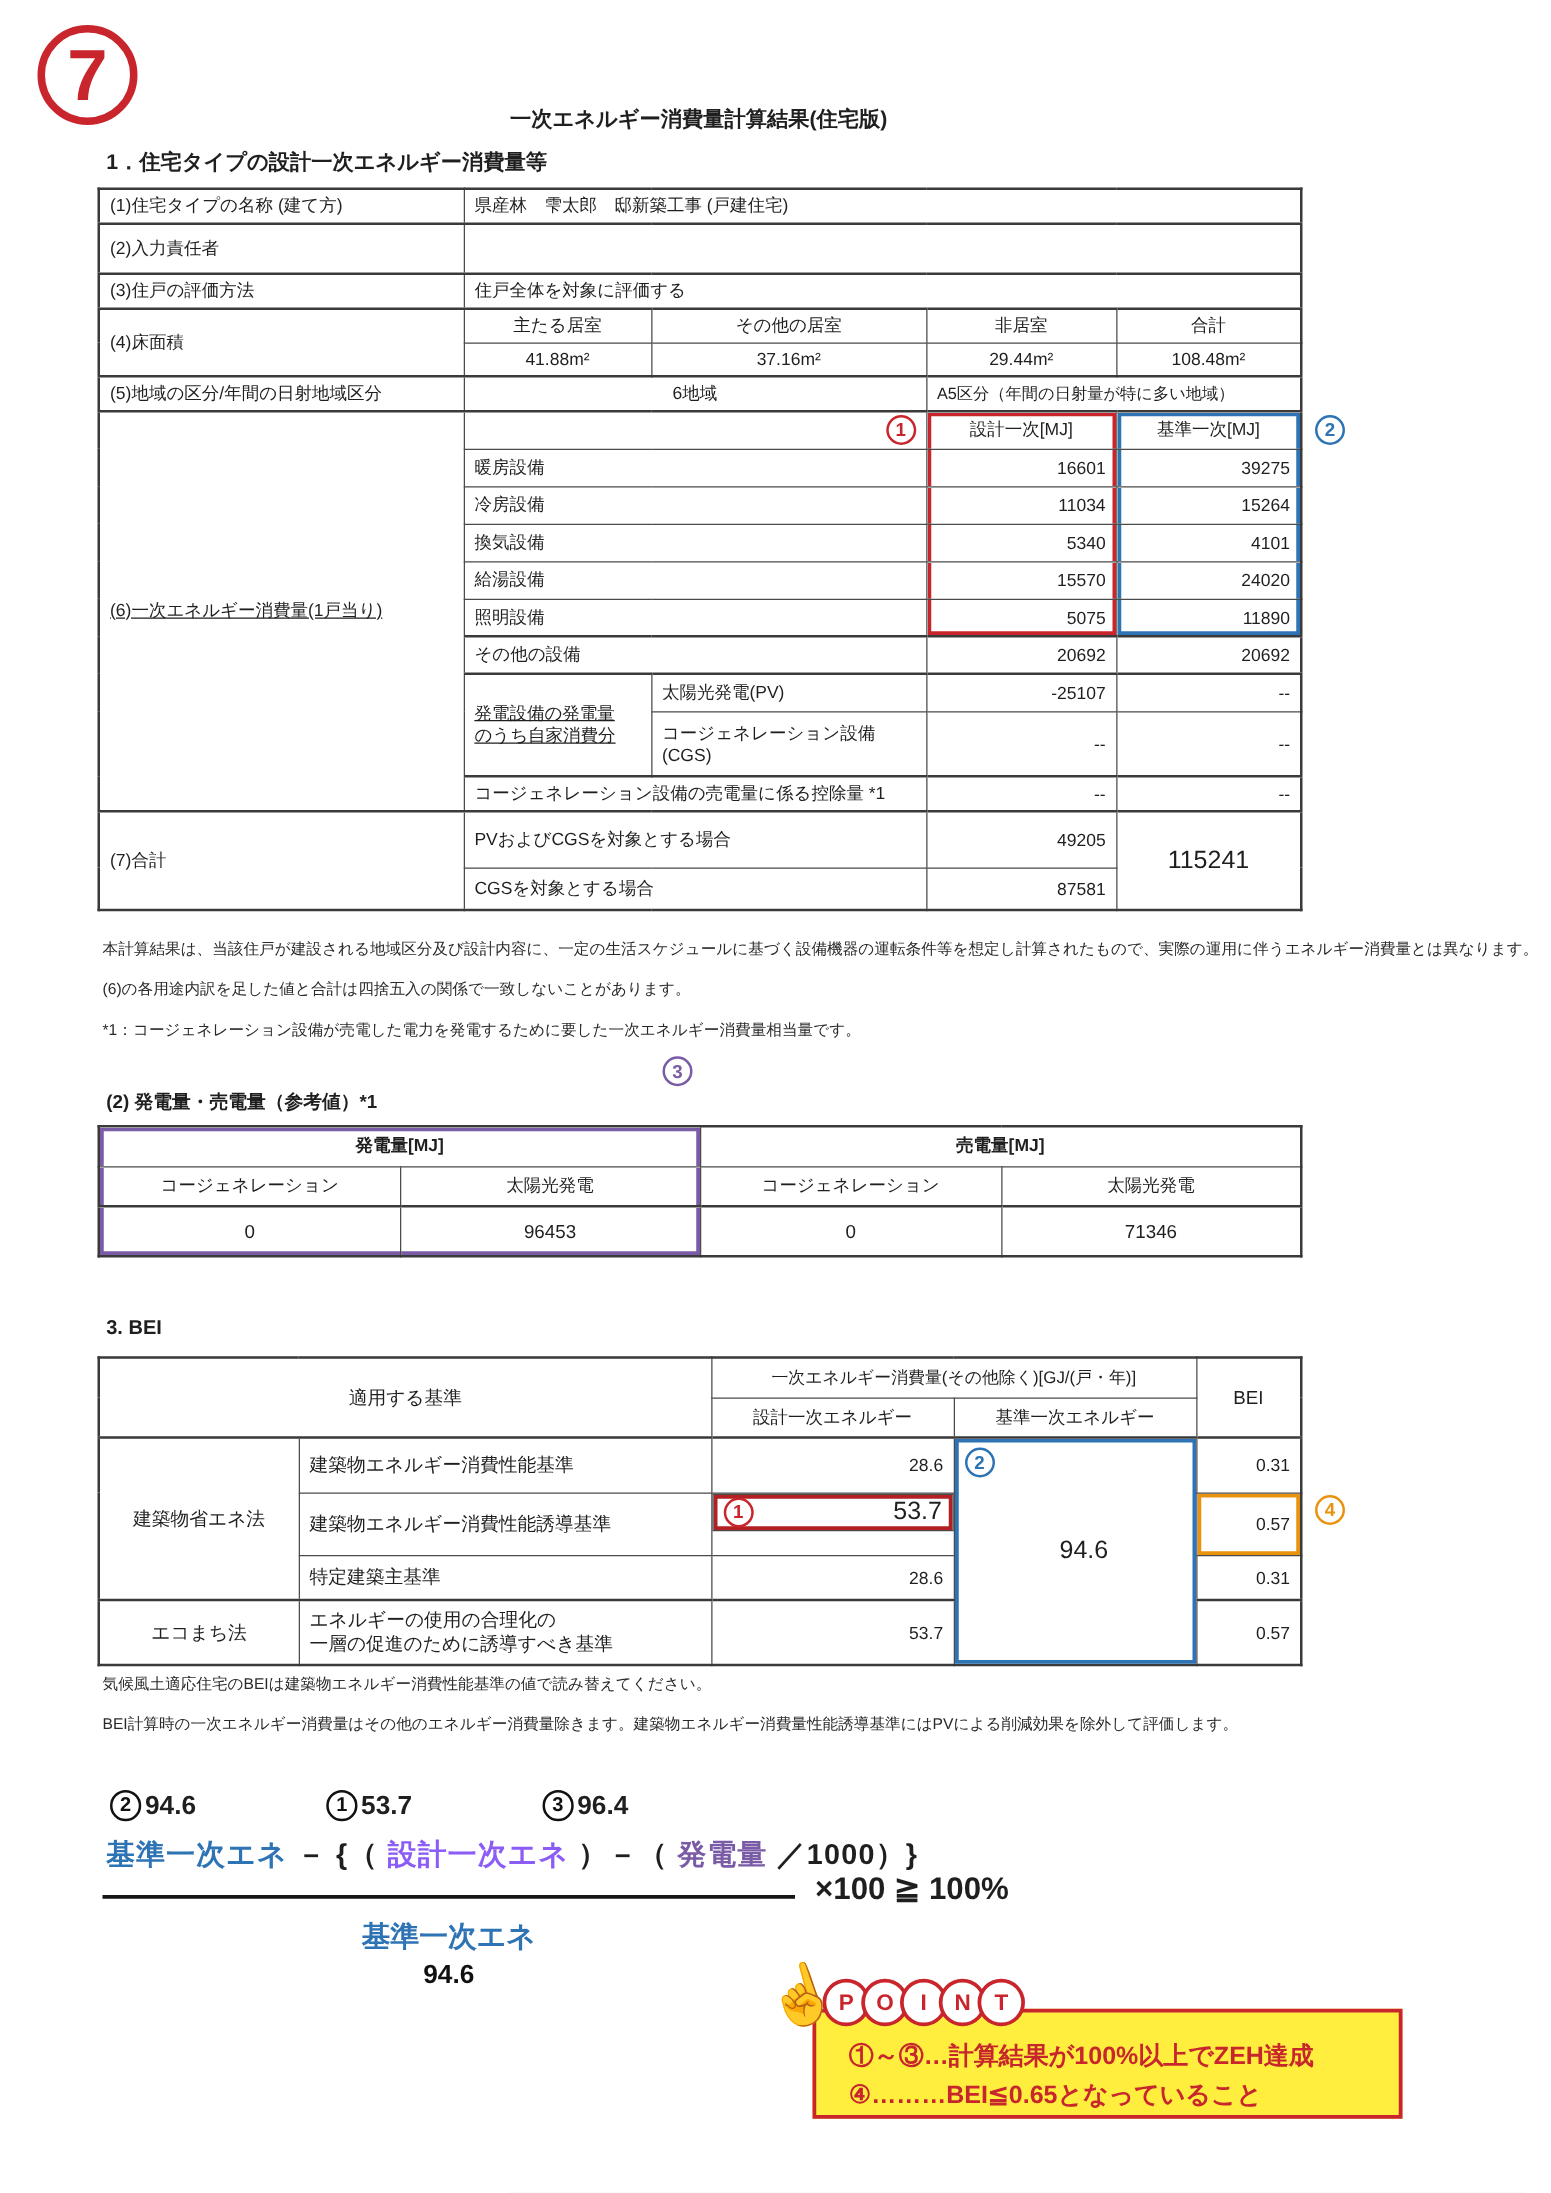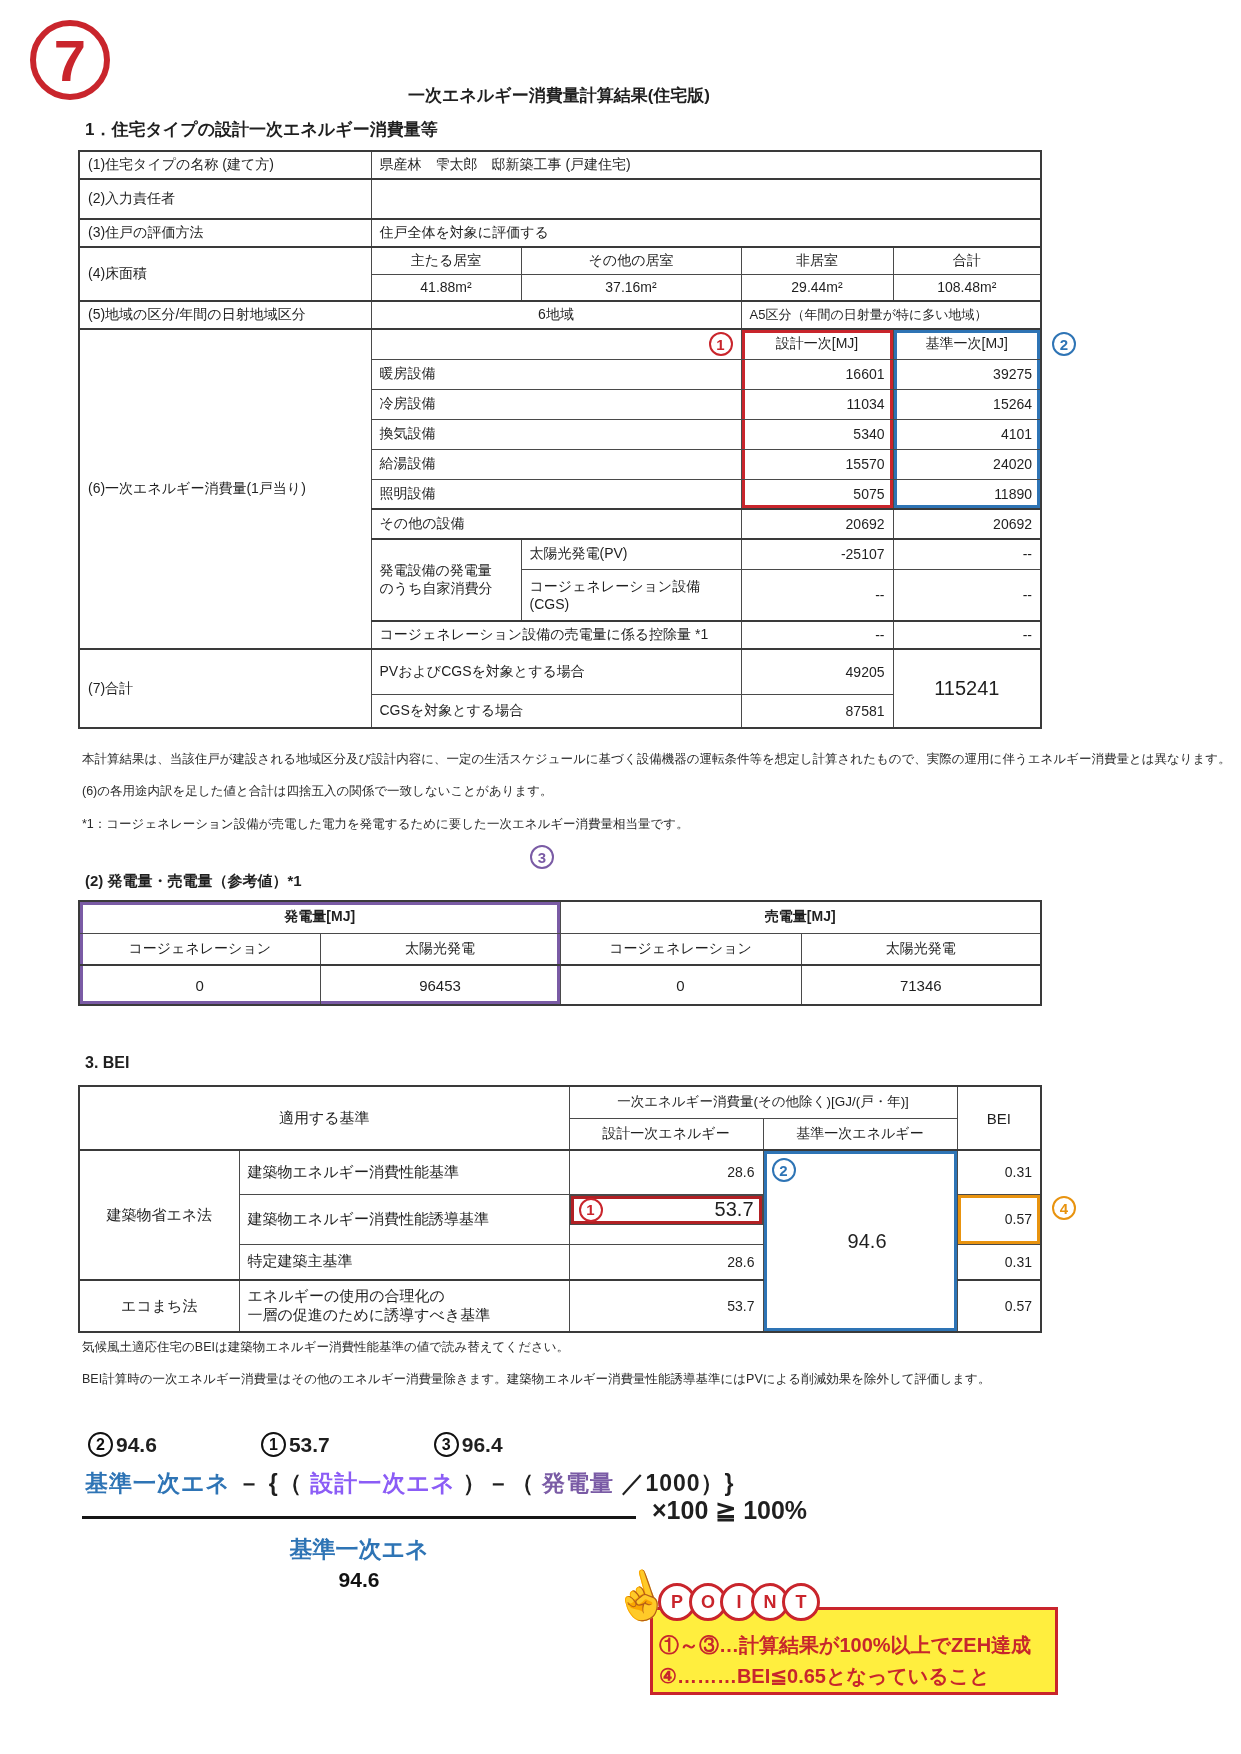"(6)一次エネルギー消費量(1戸当り)" .top-al { text-decoration: none -> underline }
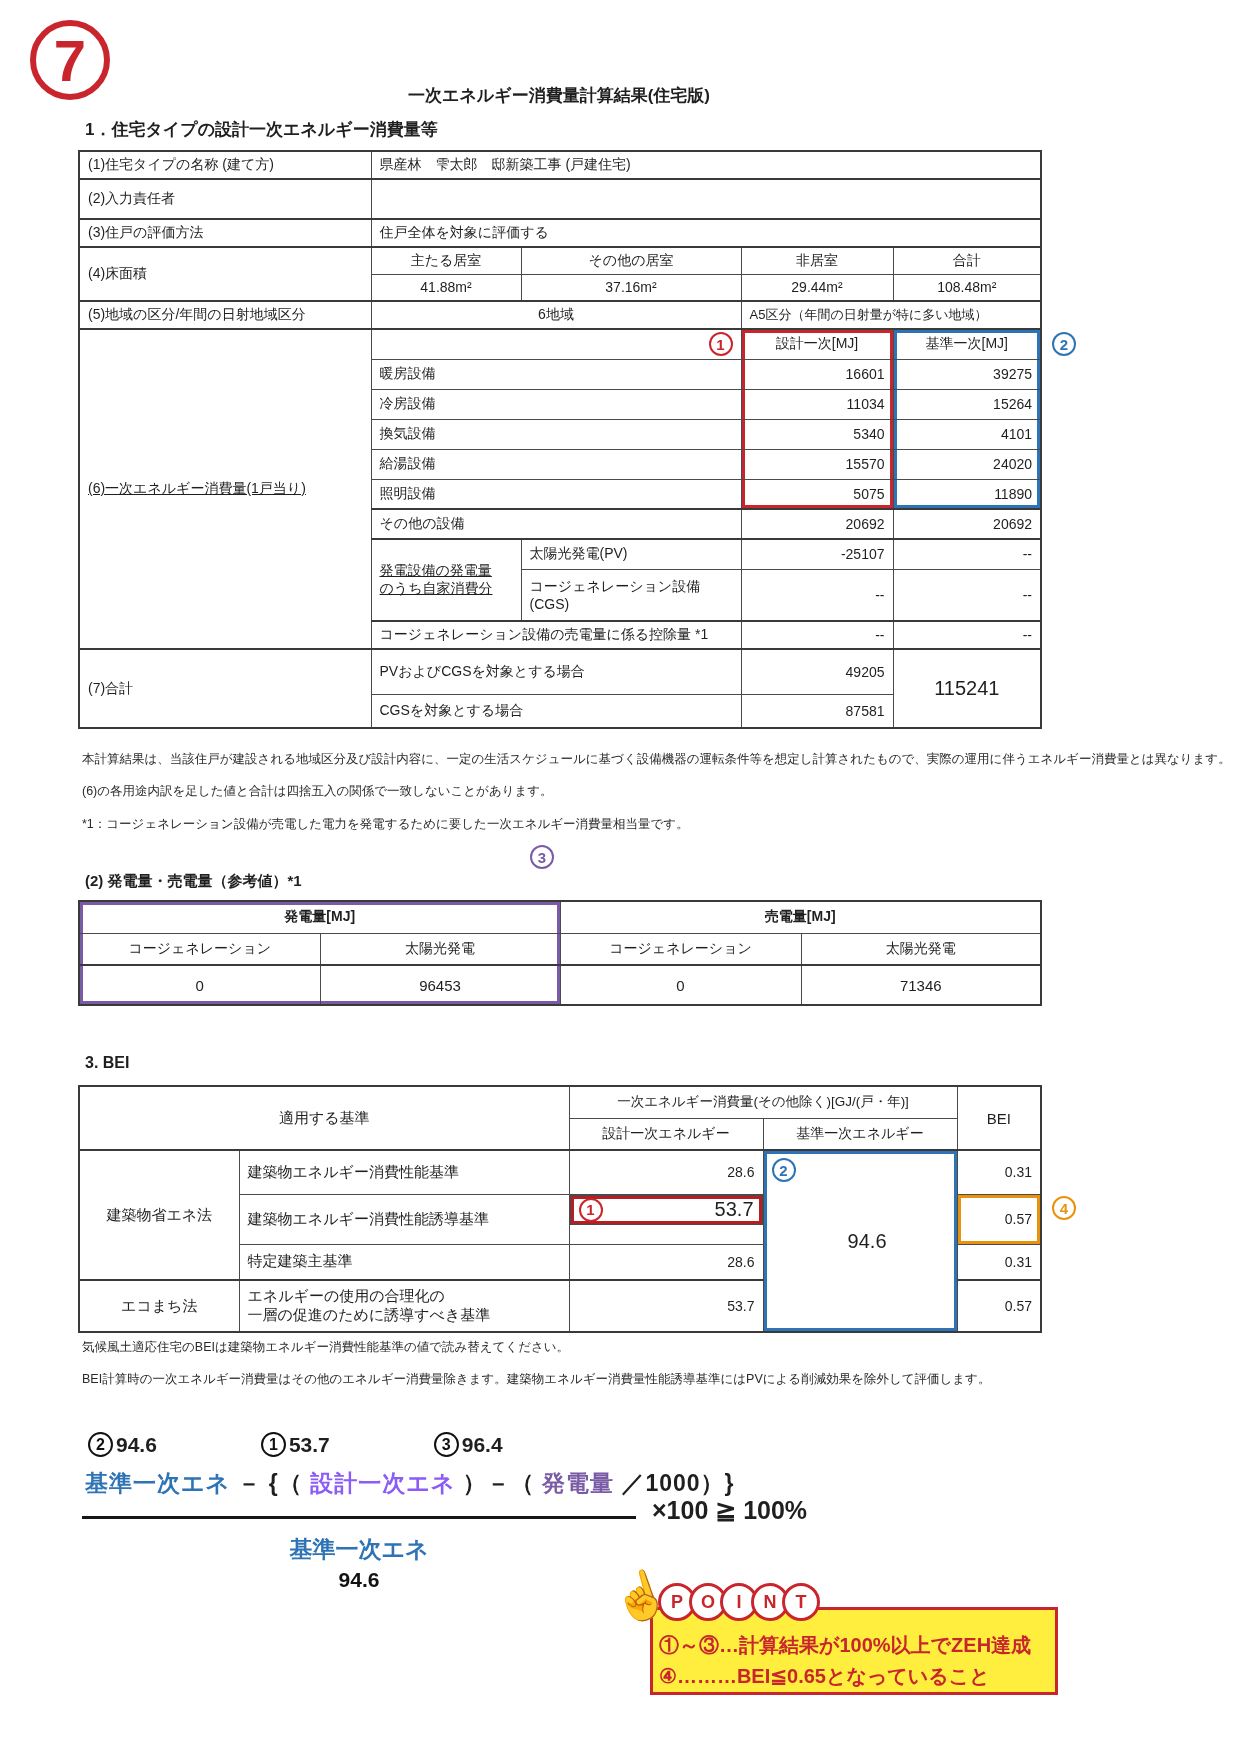"①～③…計算結果が100%以上でZEH達成" .point-box { padding: 20px 0 0 6px -> 20px 0 0 26px; width: 408px -> 472px }
